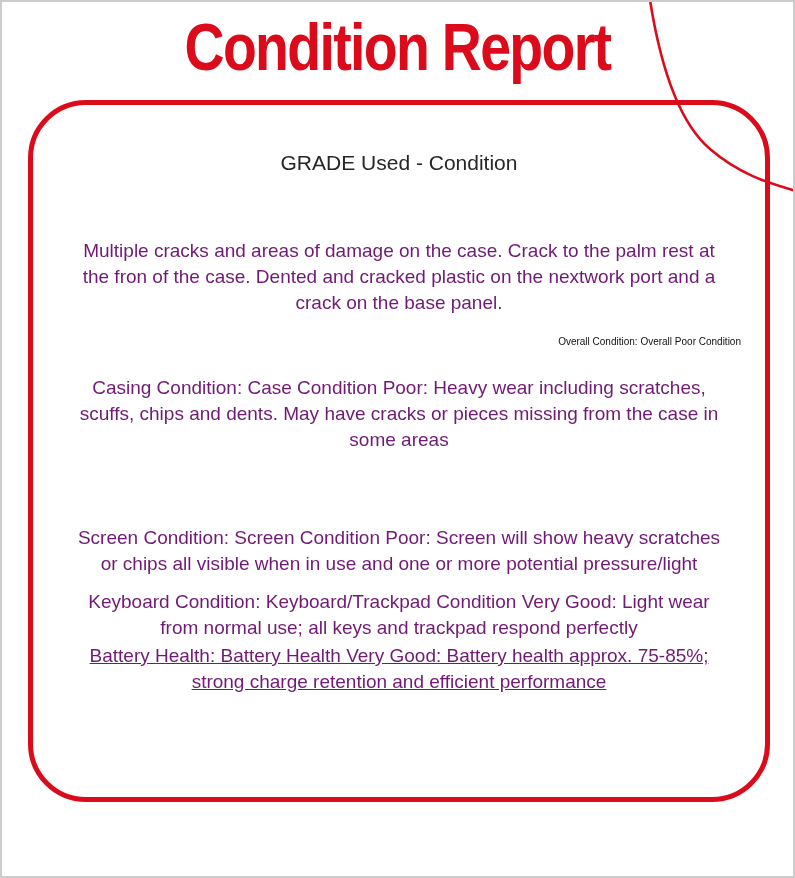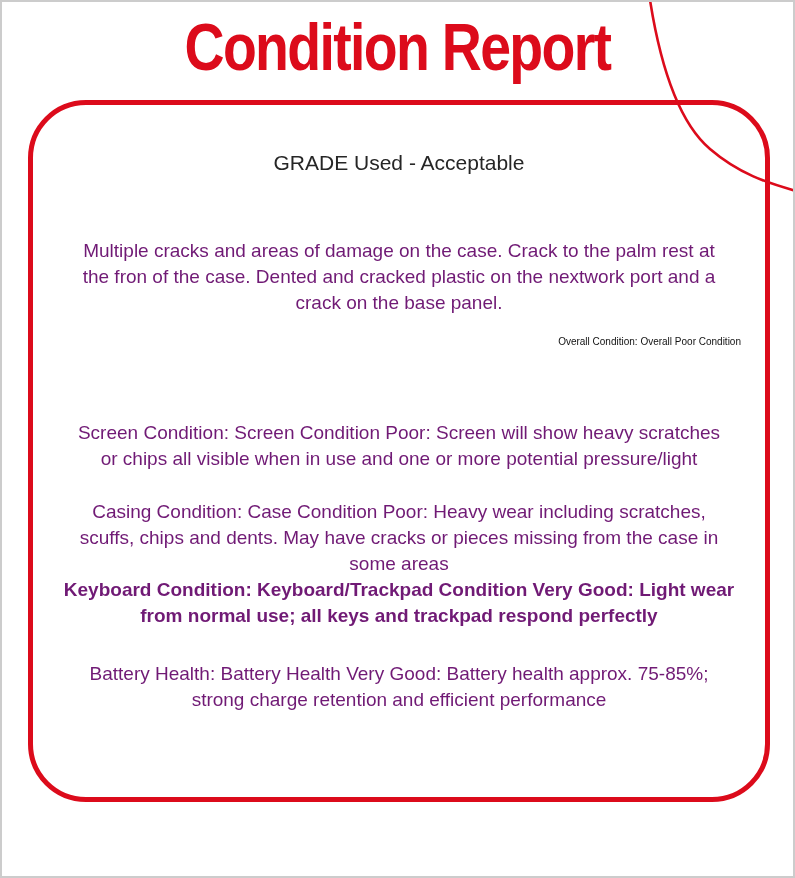"GRADE Used - Acceptable" h2.grade-heading { text: Acceptable -> Condition }
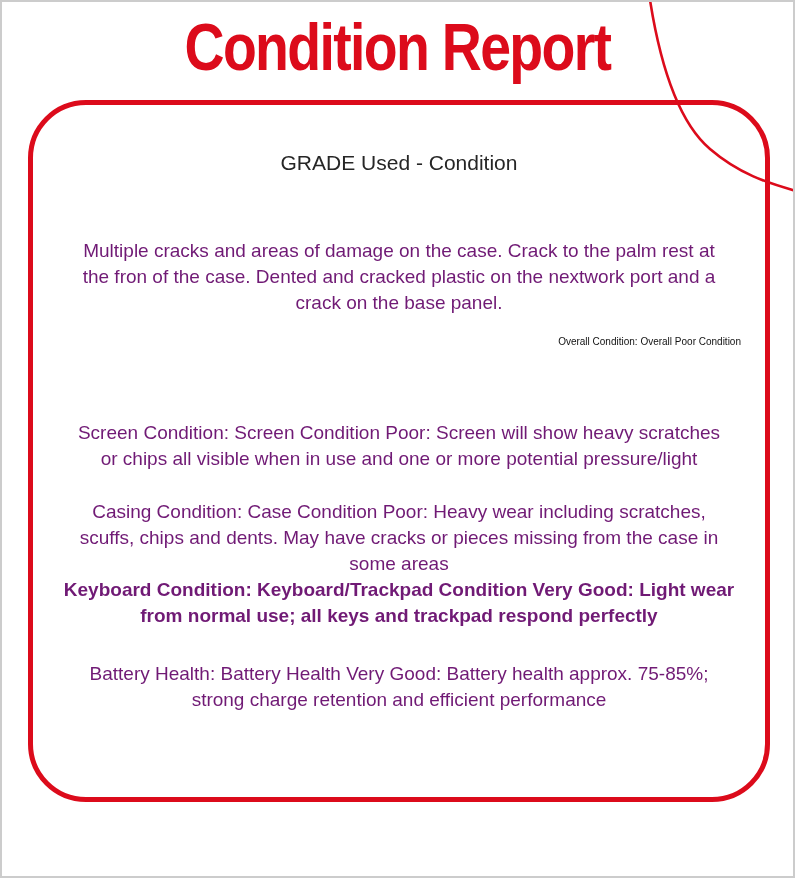"Screen Condition: Screen Condition Poor:" p.body-text { order: before "Casing Condition: Case Condition Poor:" -> after "Casing Condition: Case Condition Poor:" }
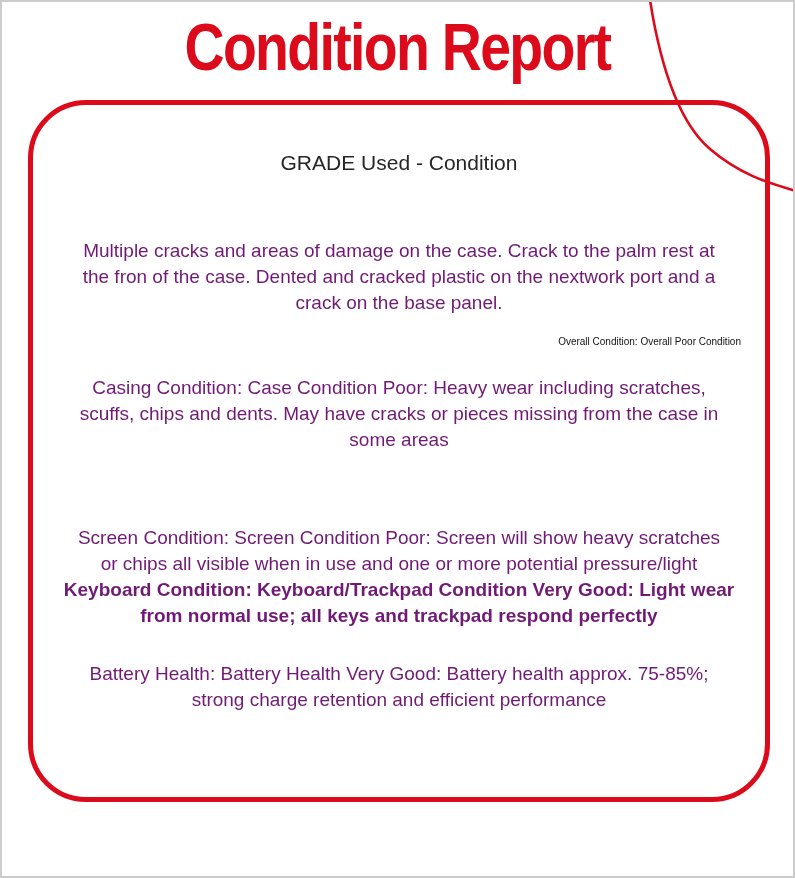"Keyboard Condition: Keyboard/Trackpad" .section-keyboard { font-weight: bold -> none; margin-top: 0 -> 12px }
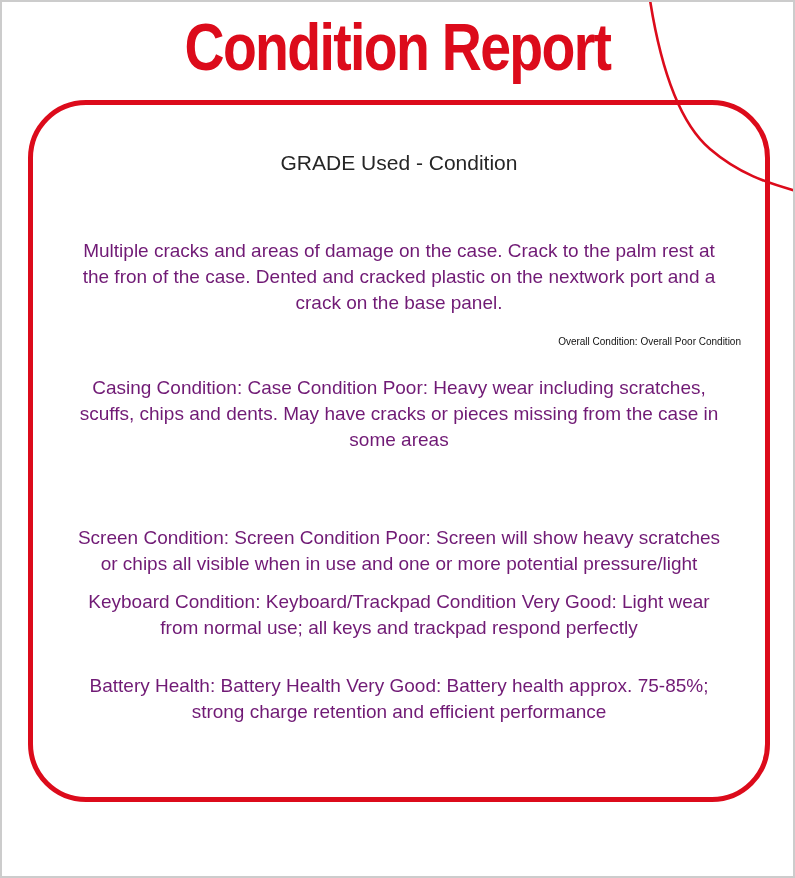"Battery Health: Battery Health Very" .section-battery { margin-top: 32px -> 2px; text-decoration: none -> underline }
